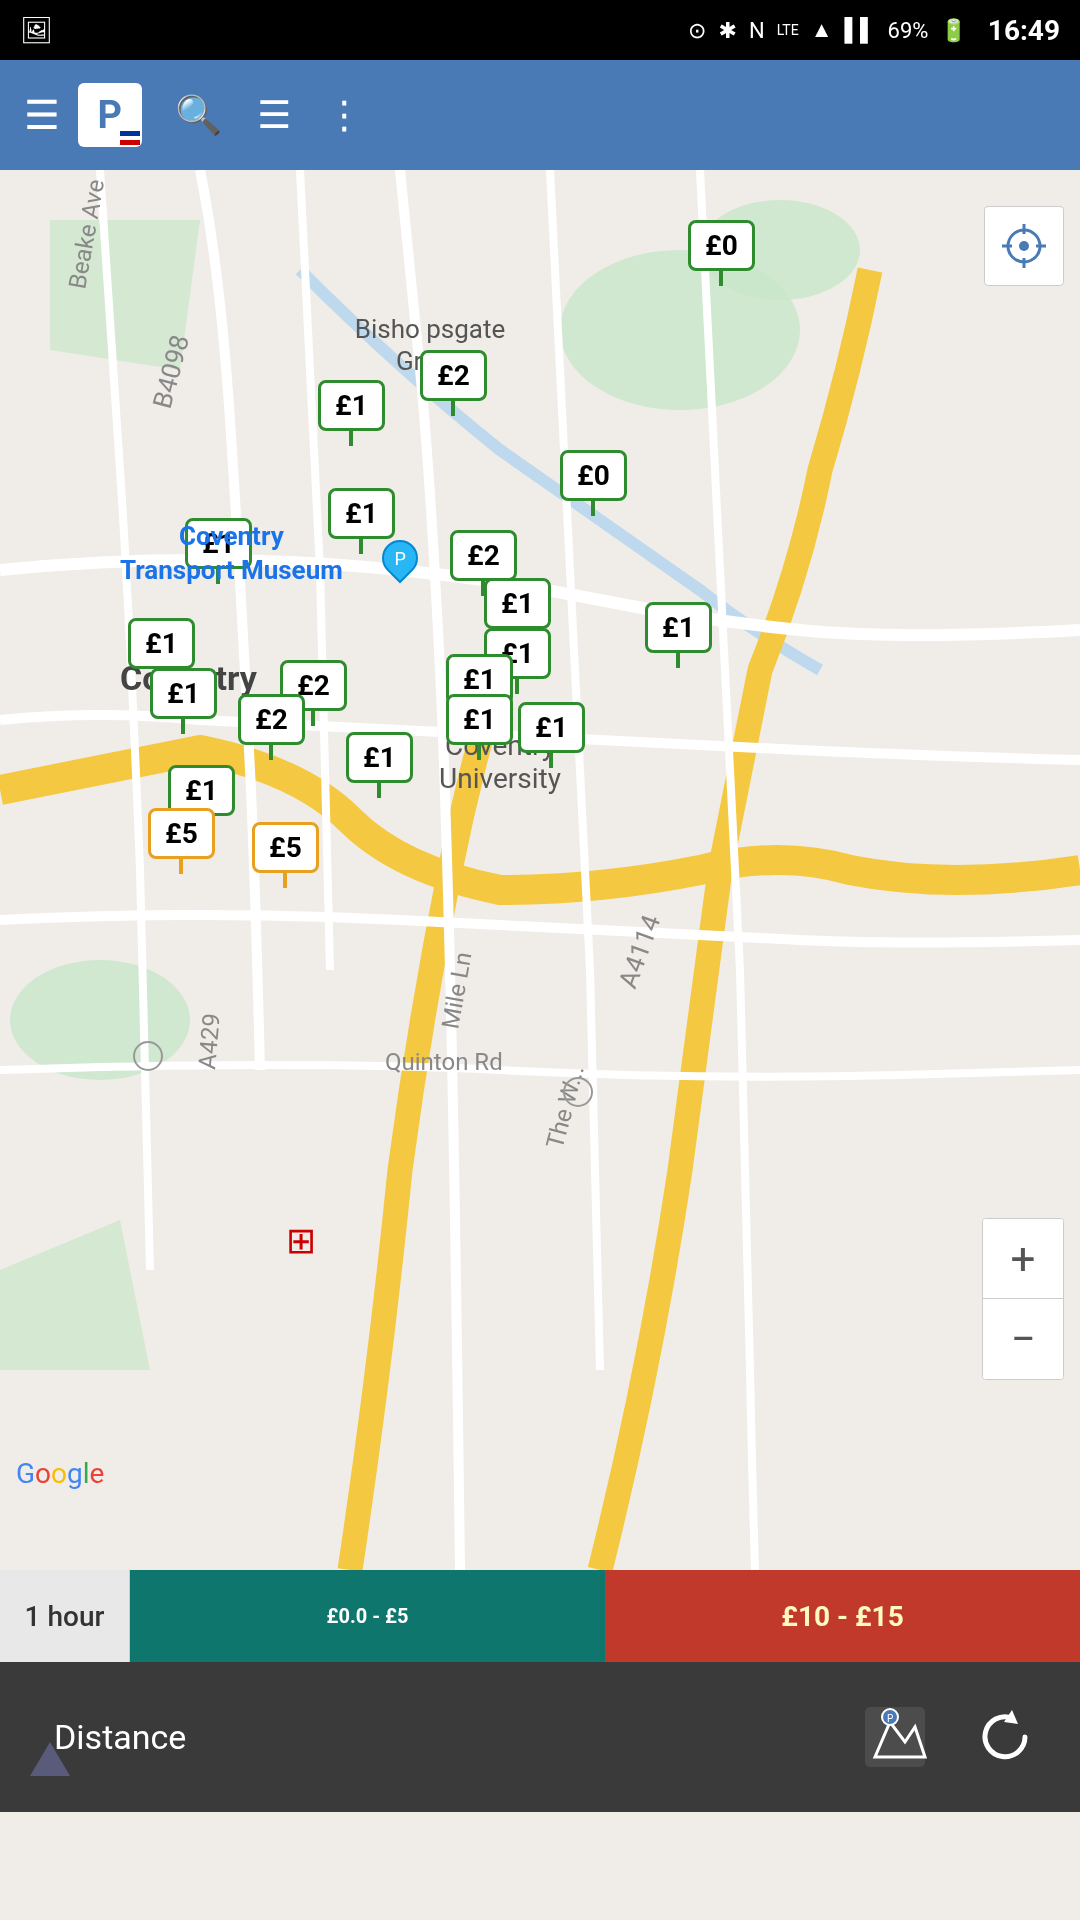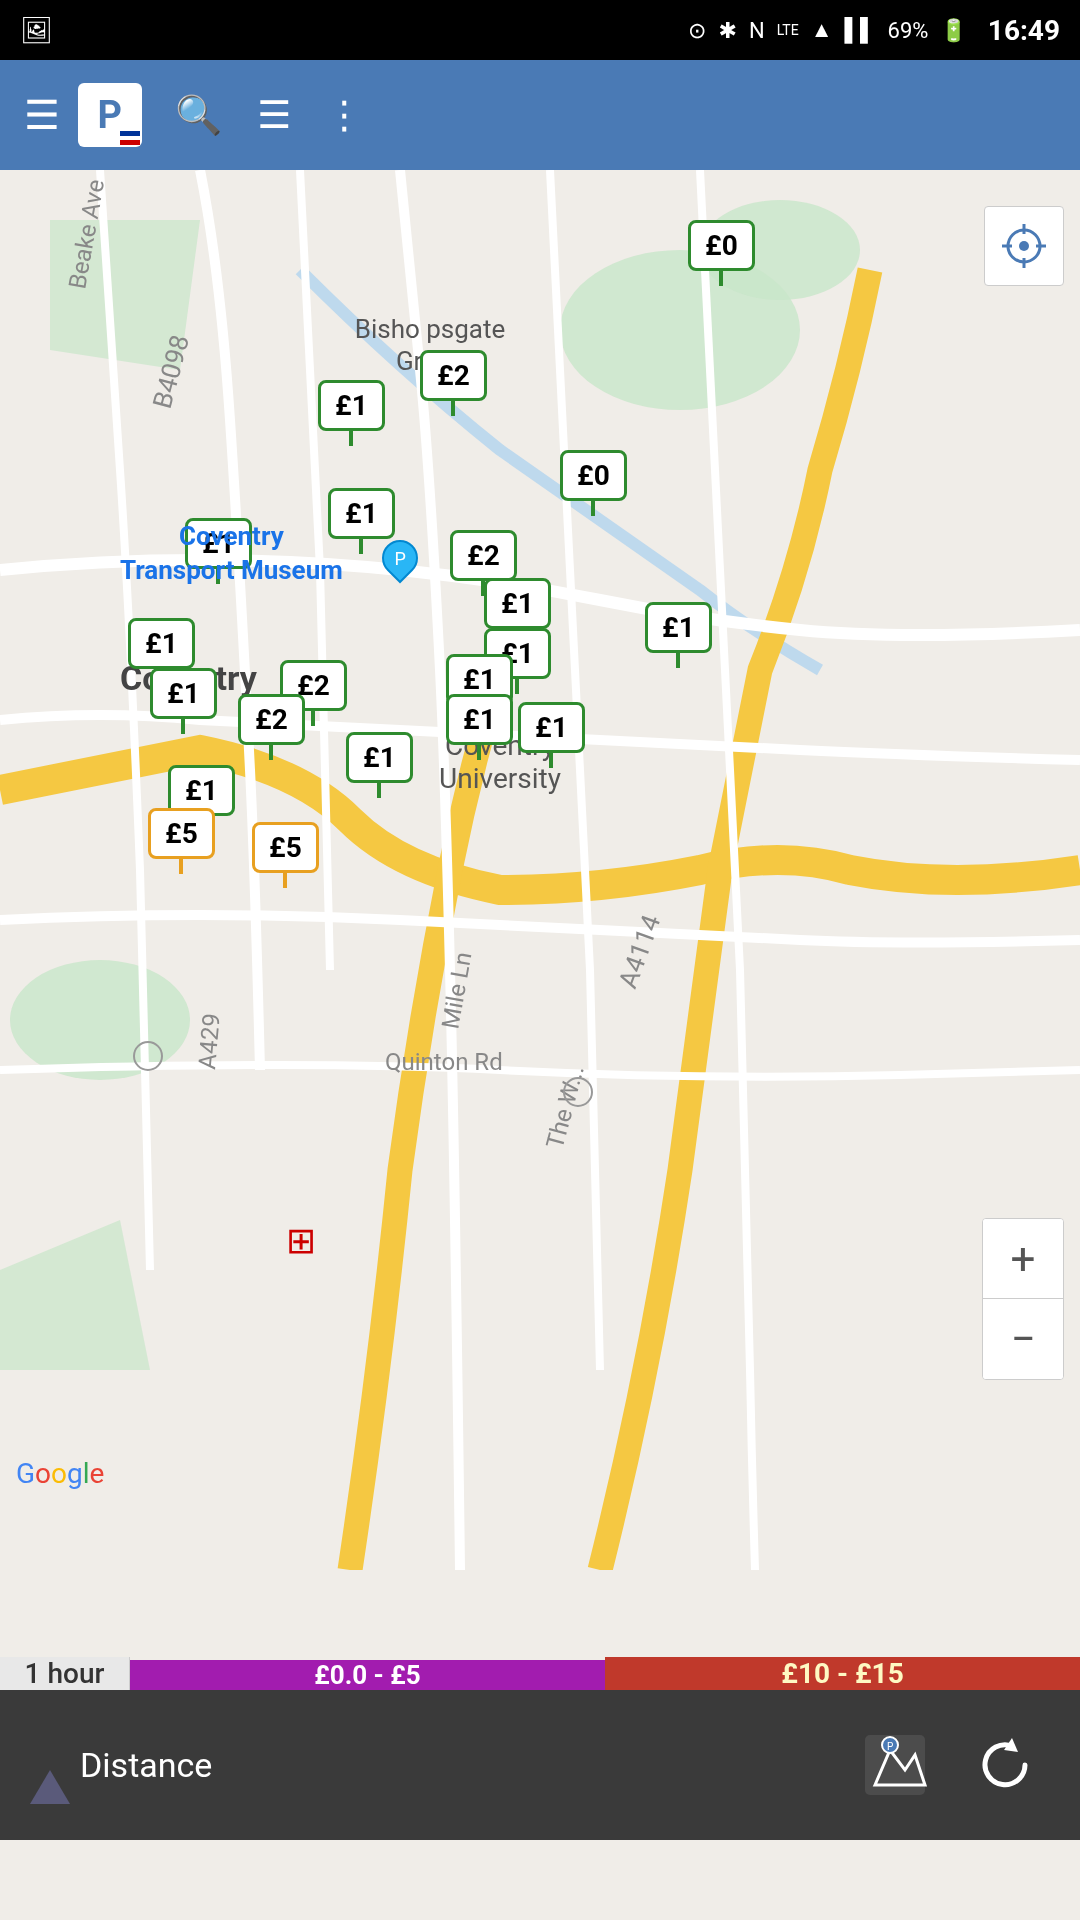"1 hour" #legend-bar { align-items: flex-end -> none; height: 120px -> 92px }
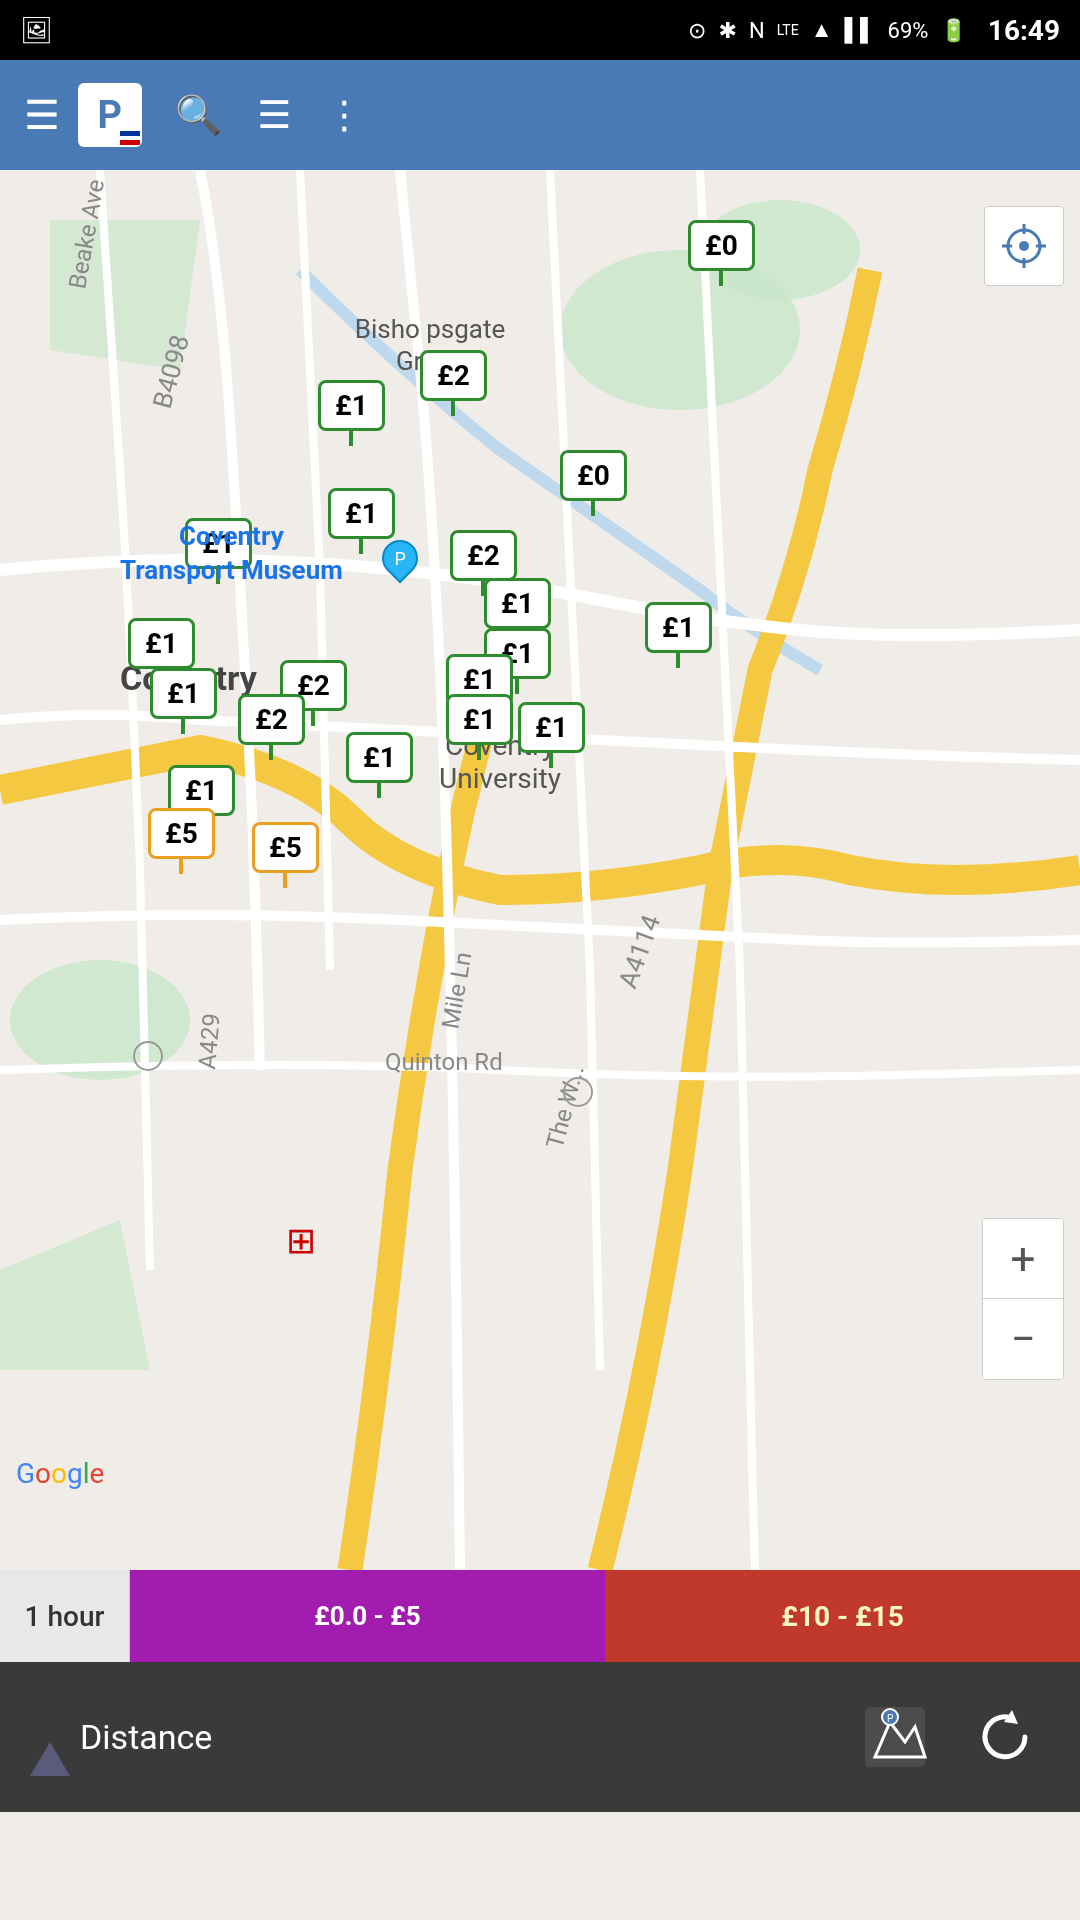"£0.0 - £5" #legend-green { background: #a21caf -> #0f766e; font-size: 26px -> 20px }
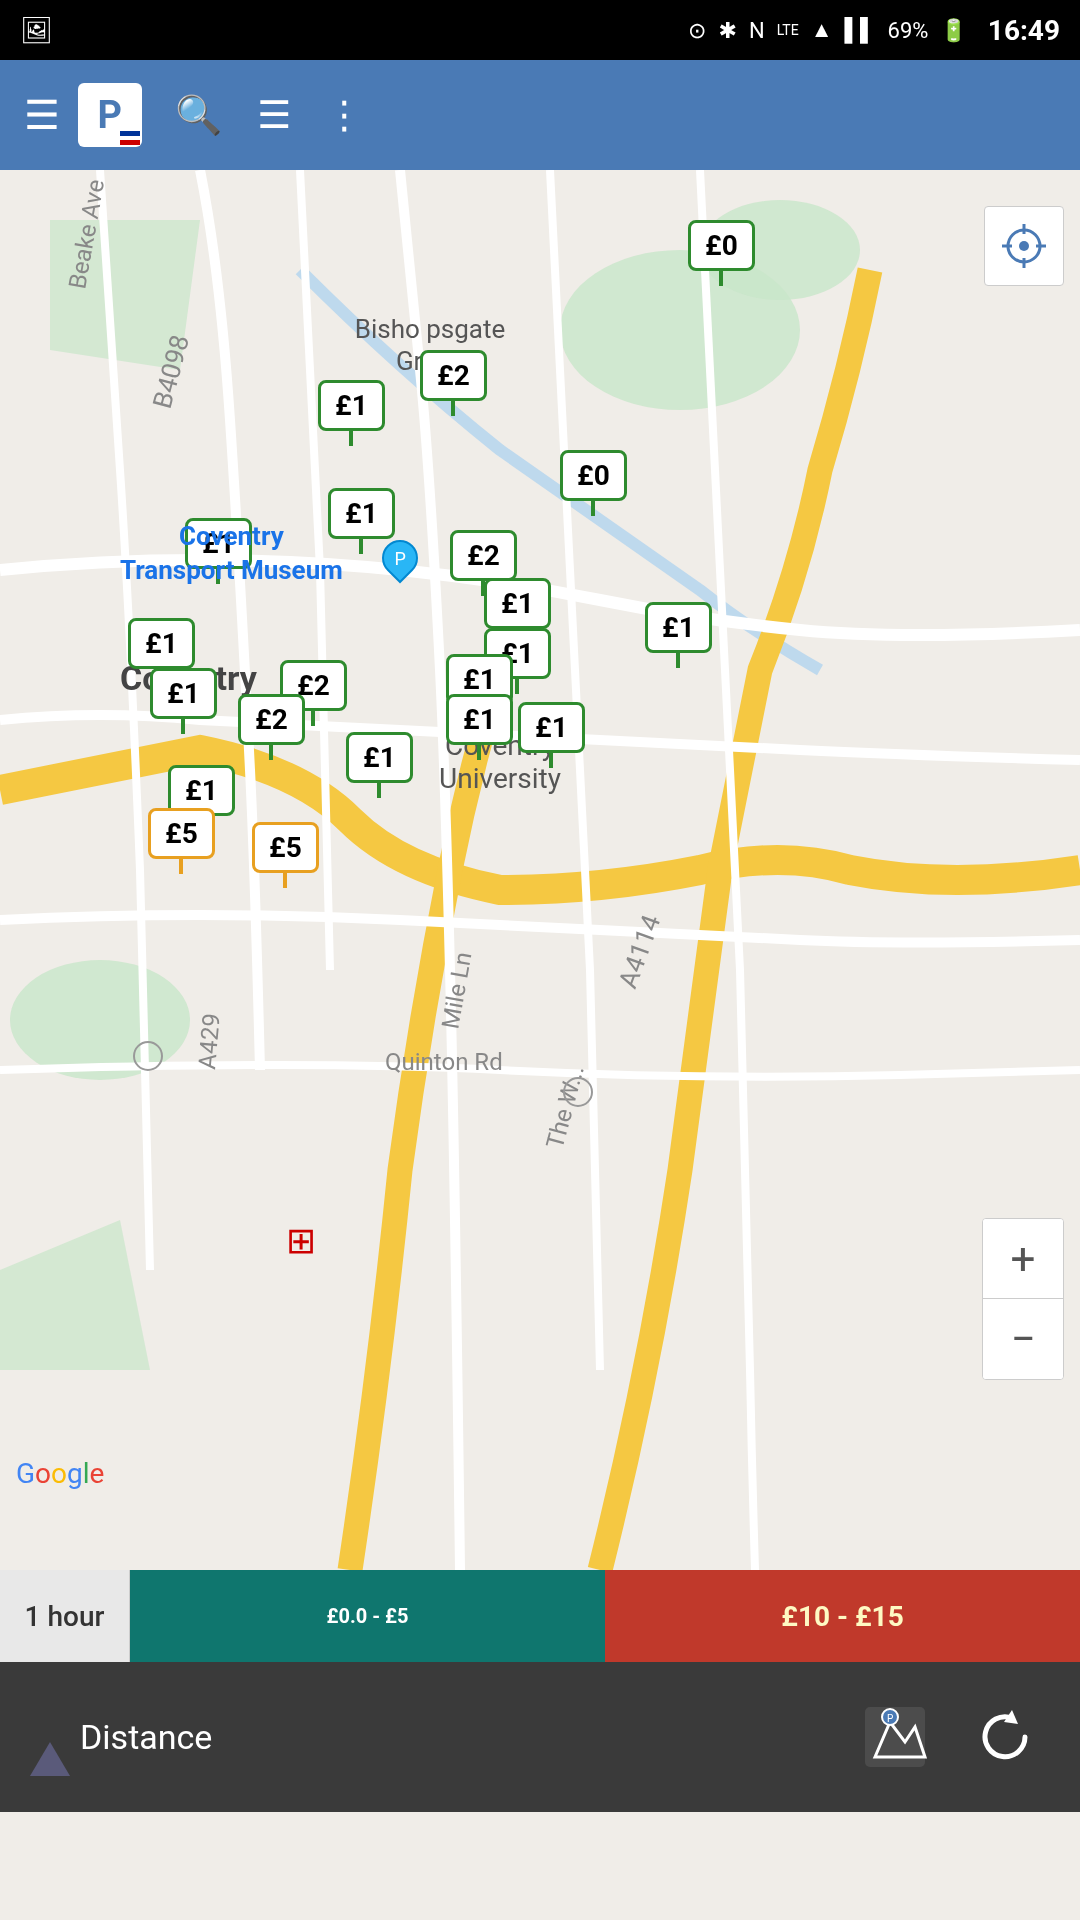"Distance" span { margin-left: 50px -> 24px }
